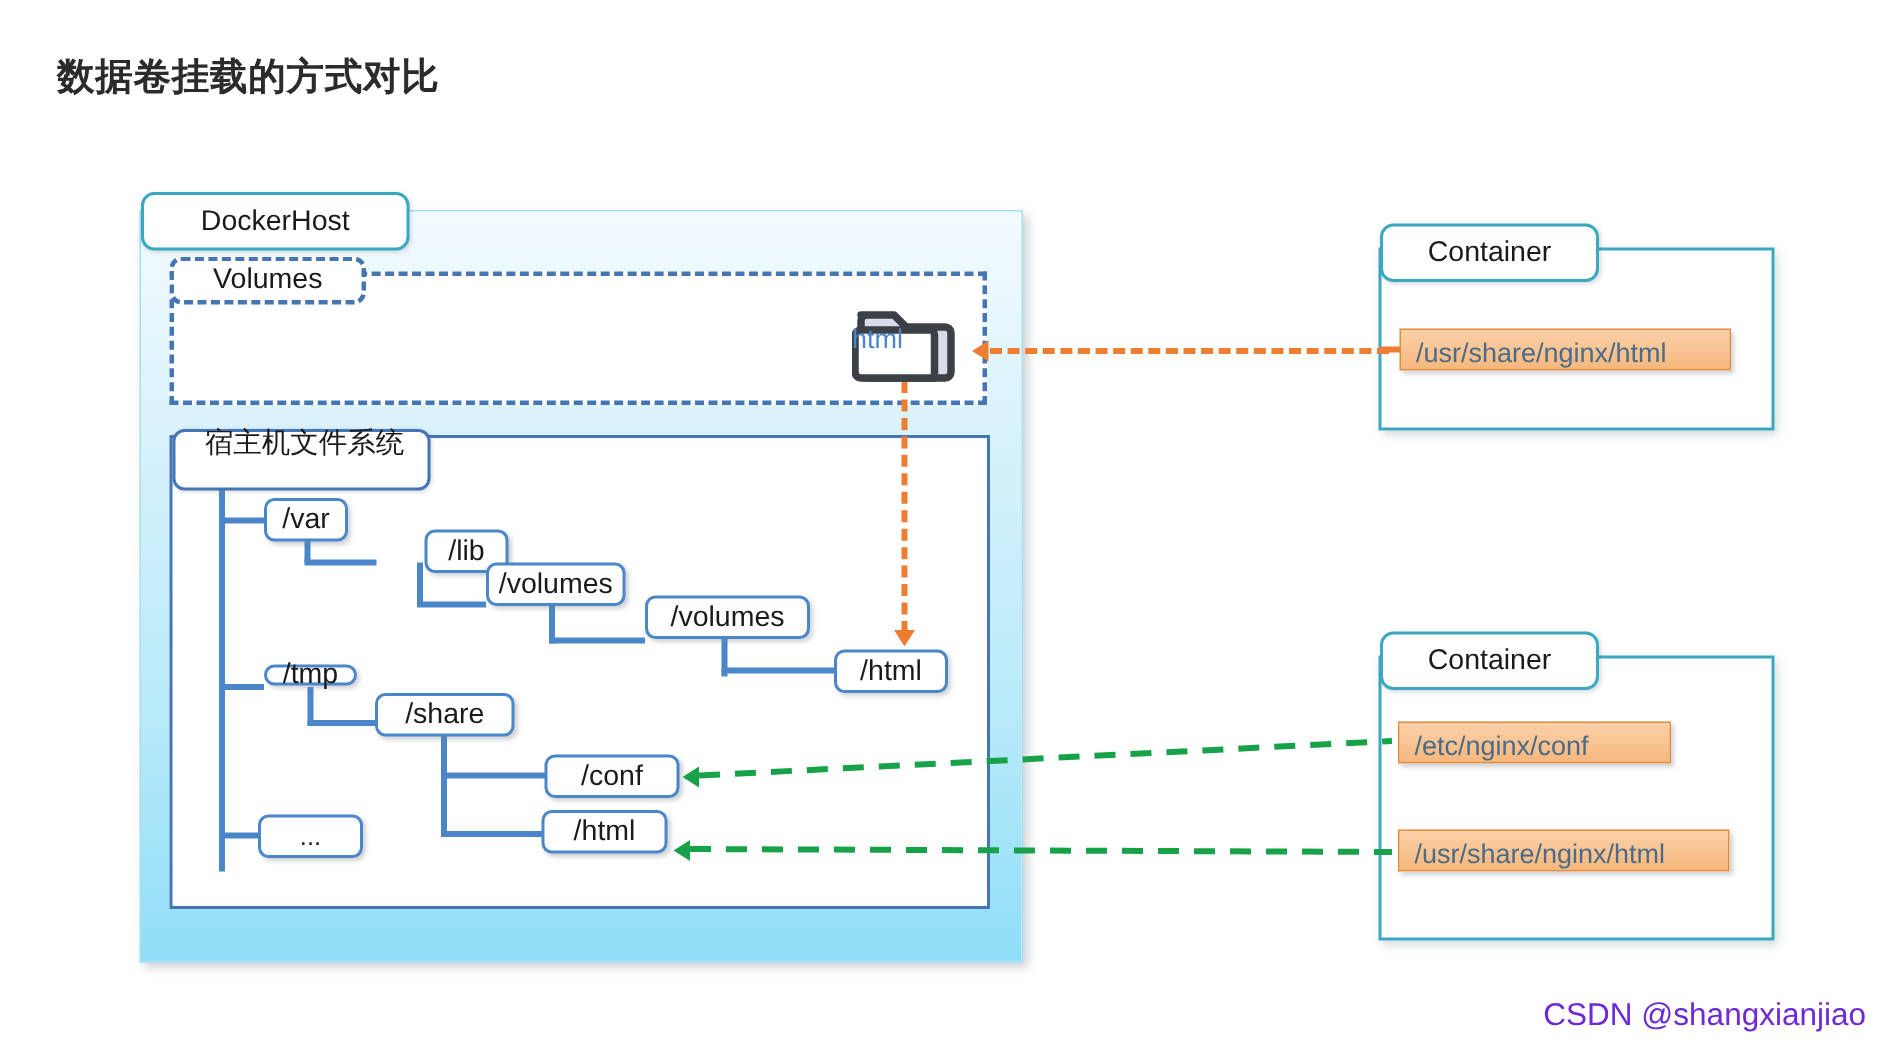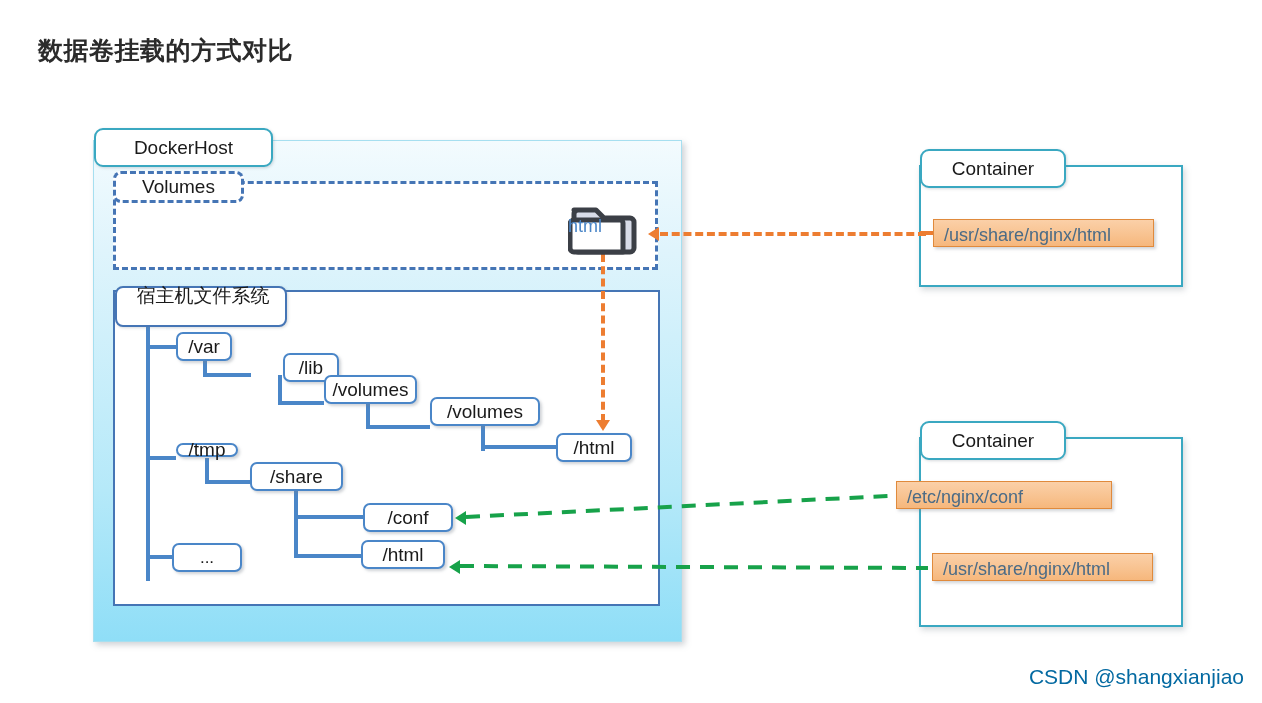"/etc/nginx/conf" div.path-chip { left: 896px -> 932px; width: 216px -> 182px }
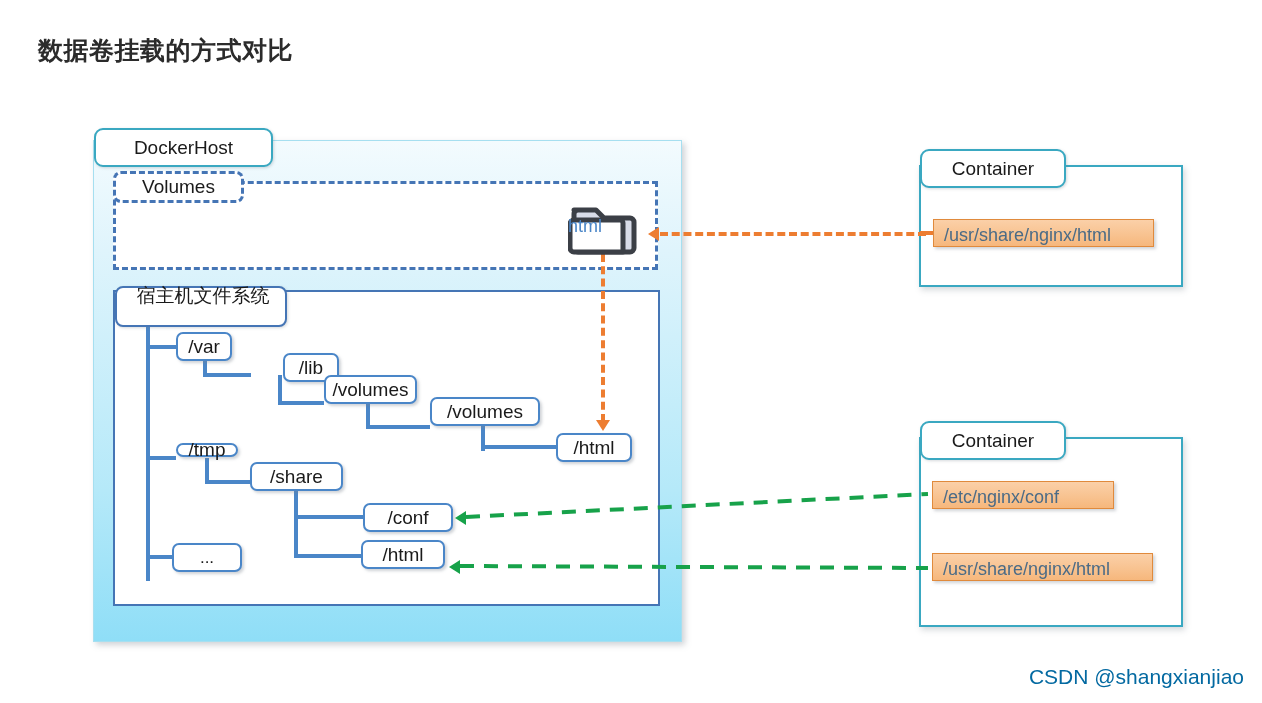"CSDN @shangxianjiao" #watermark { color: #0369a1 -> #6d28d9 }
